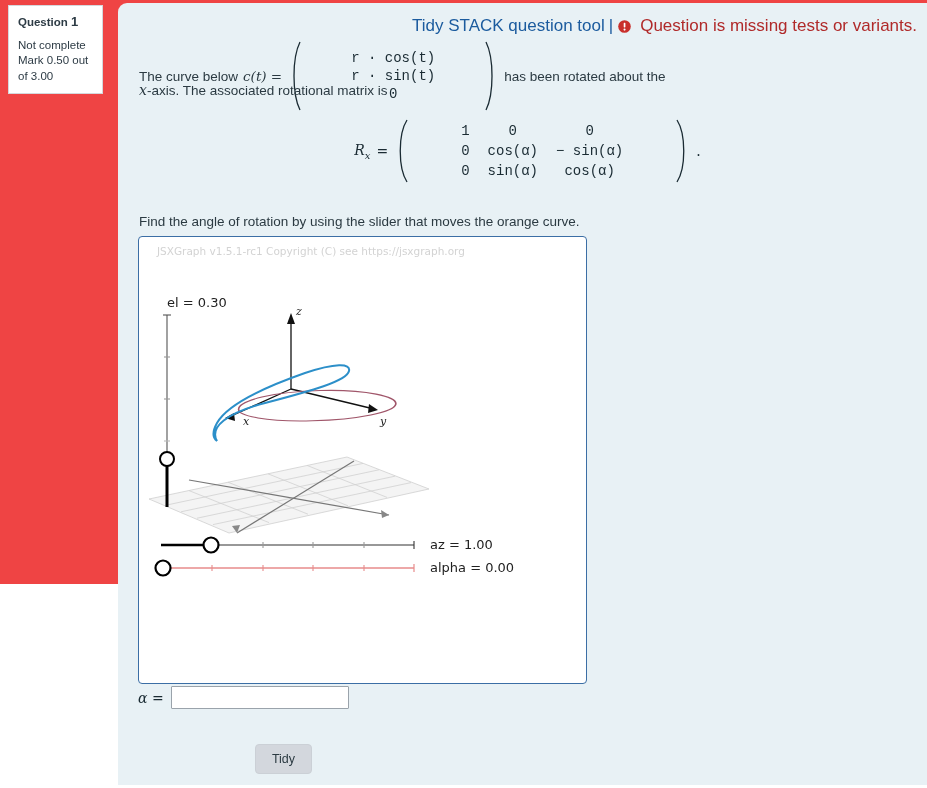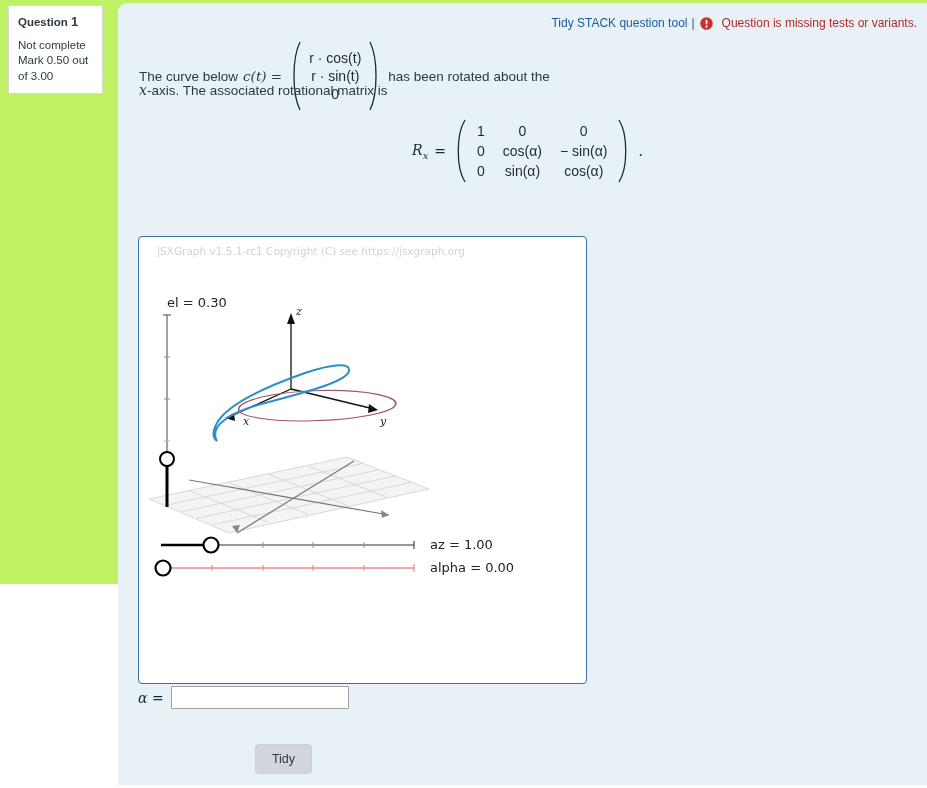"Question 1" #page { background: #bef264 -> #ef4444 }
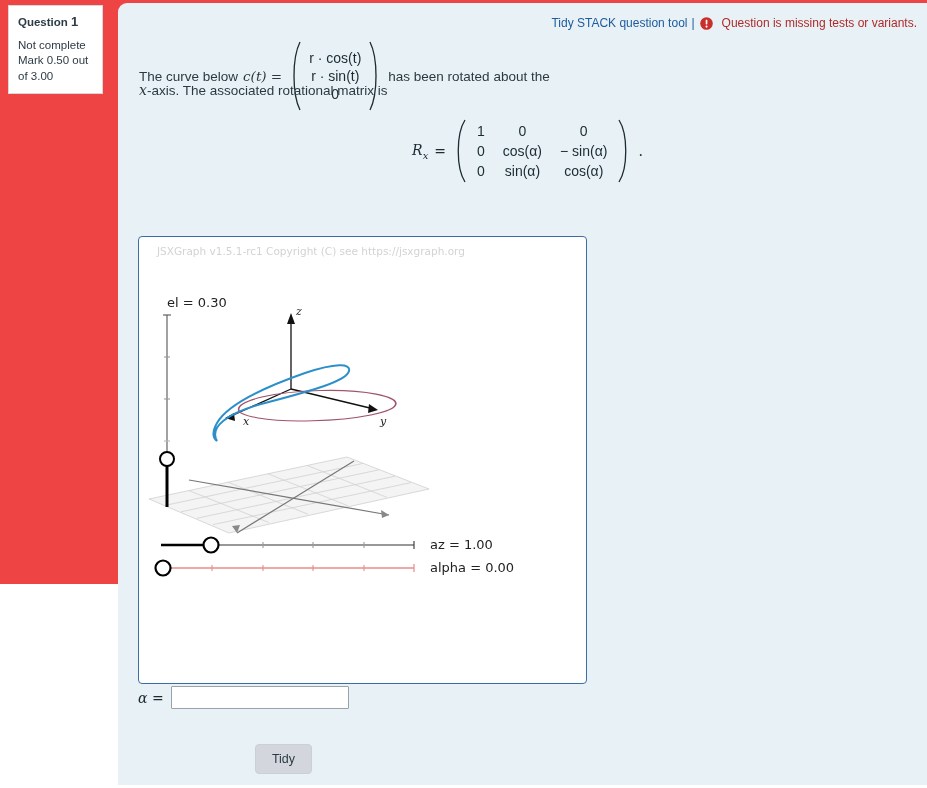"Tidy STACK question tool" #stack-header { font-size: 12px -> 17px }
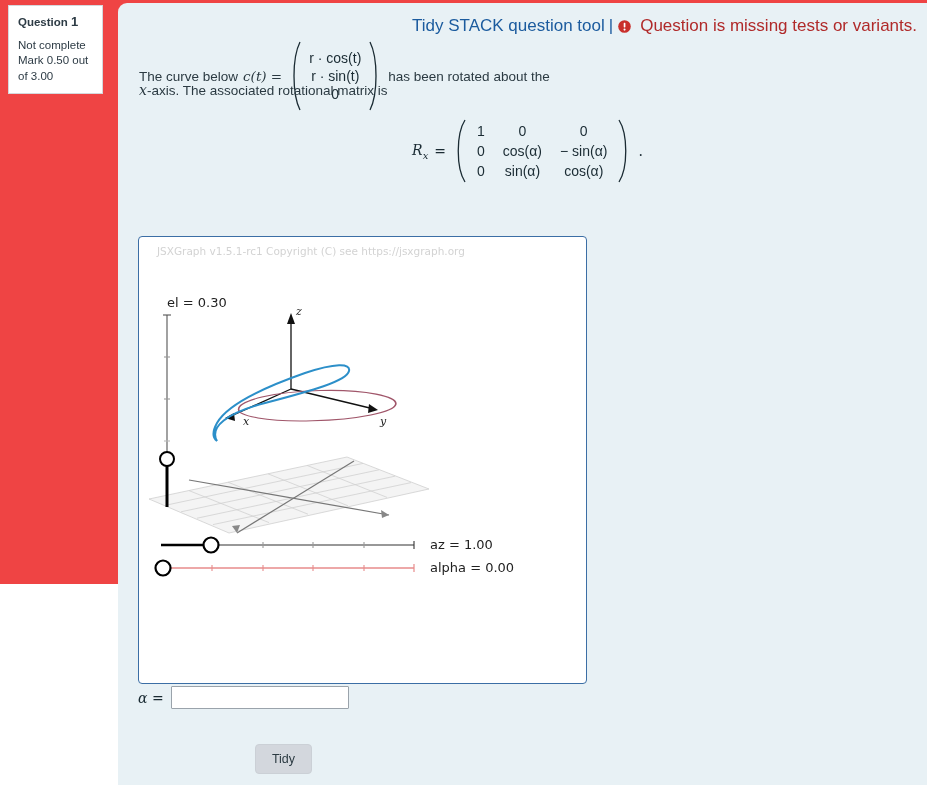"r · cos(t)" .matwrap { font-family: Liberation Sans, sans-serif -> Liberation Mono, monospace; gap: none -> 42px }
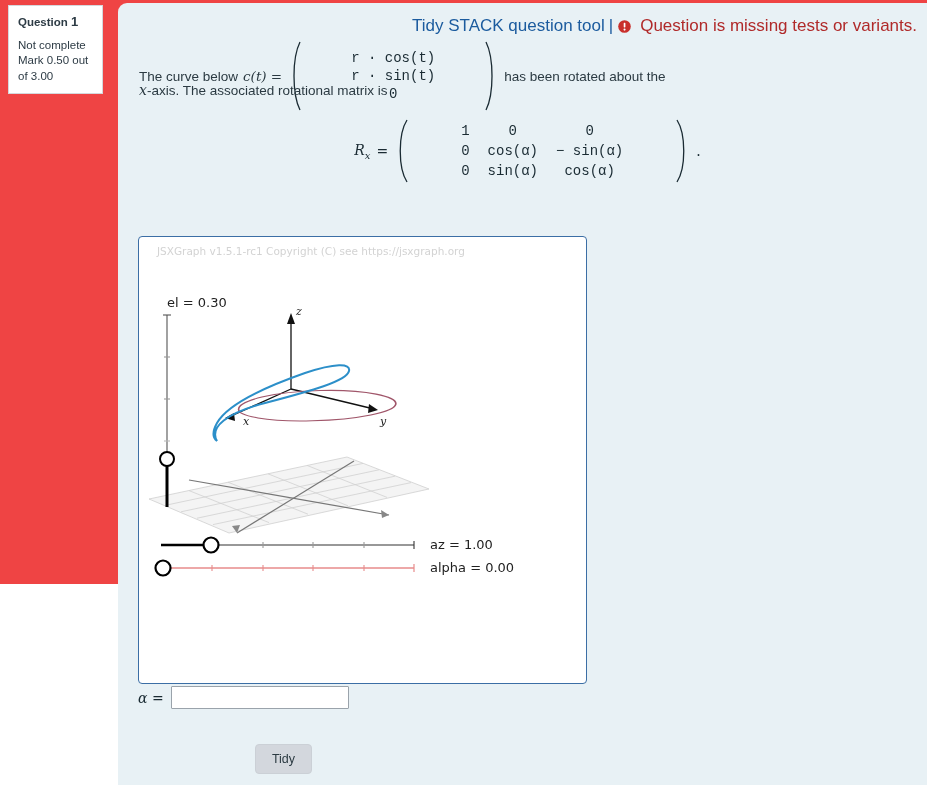"Find the angle of rotation" div.stmt { html: none -> <div>Find the angle of rotation by using the slider that moves the orange curve.</div> }
